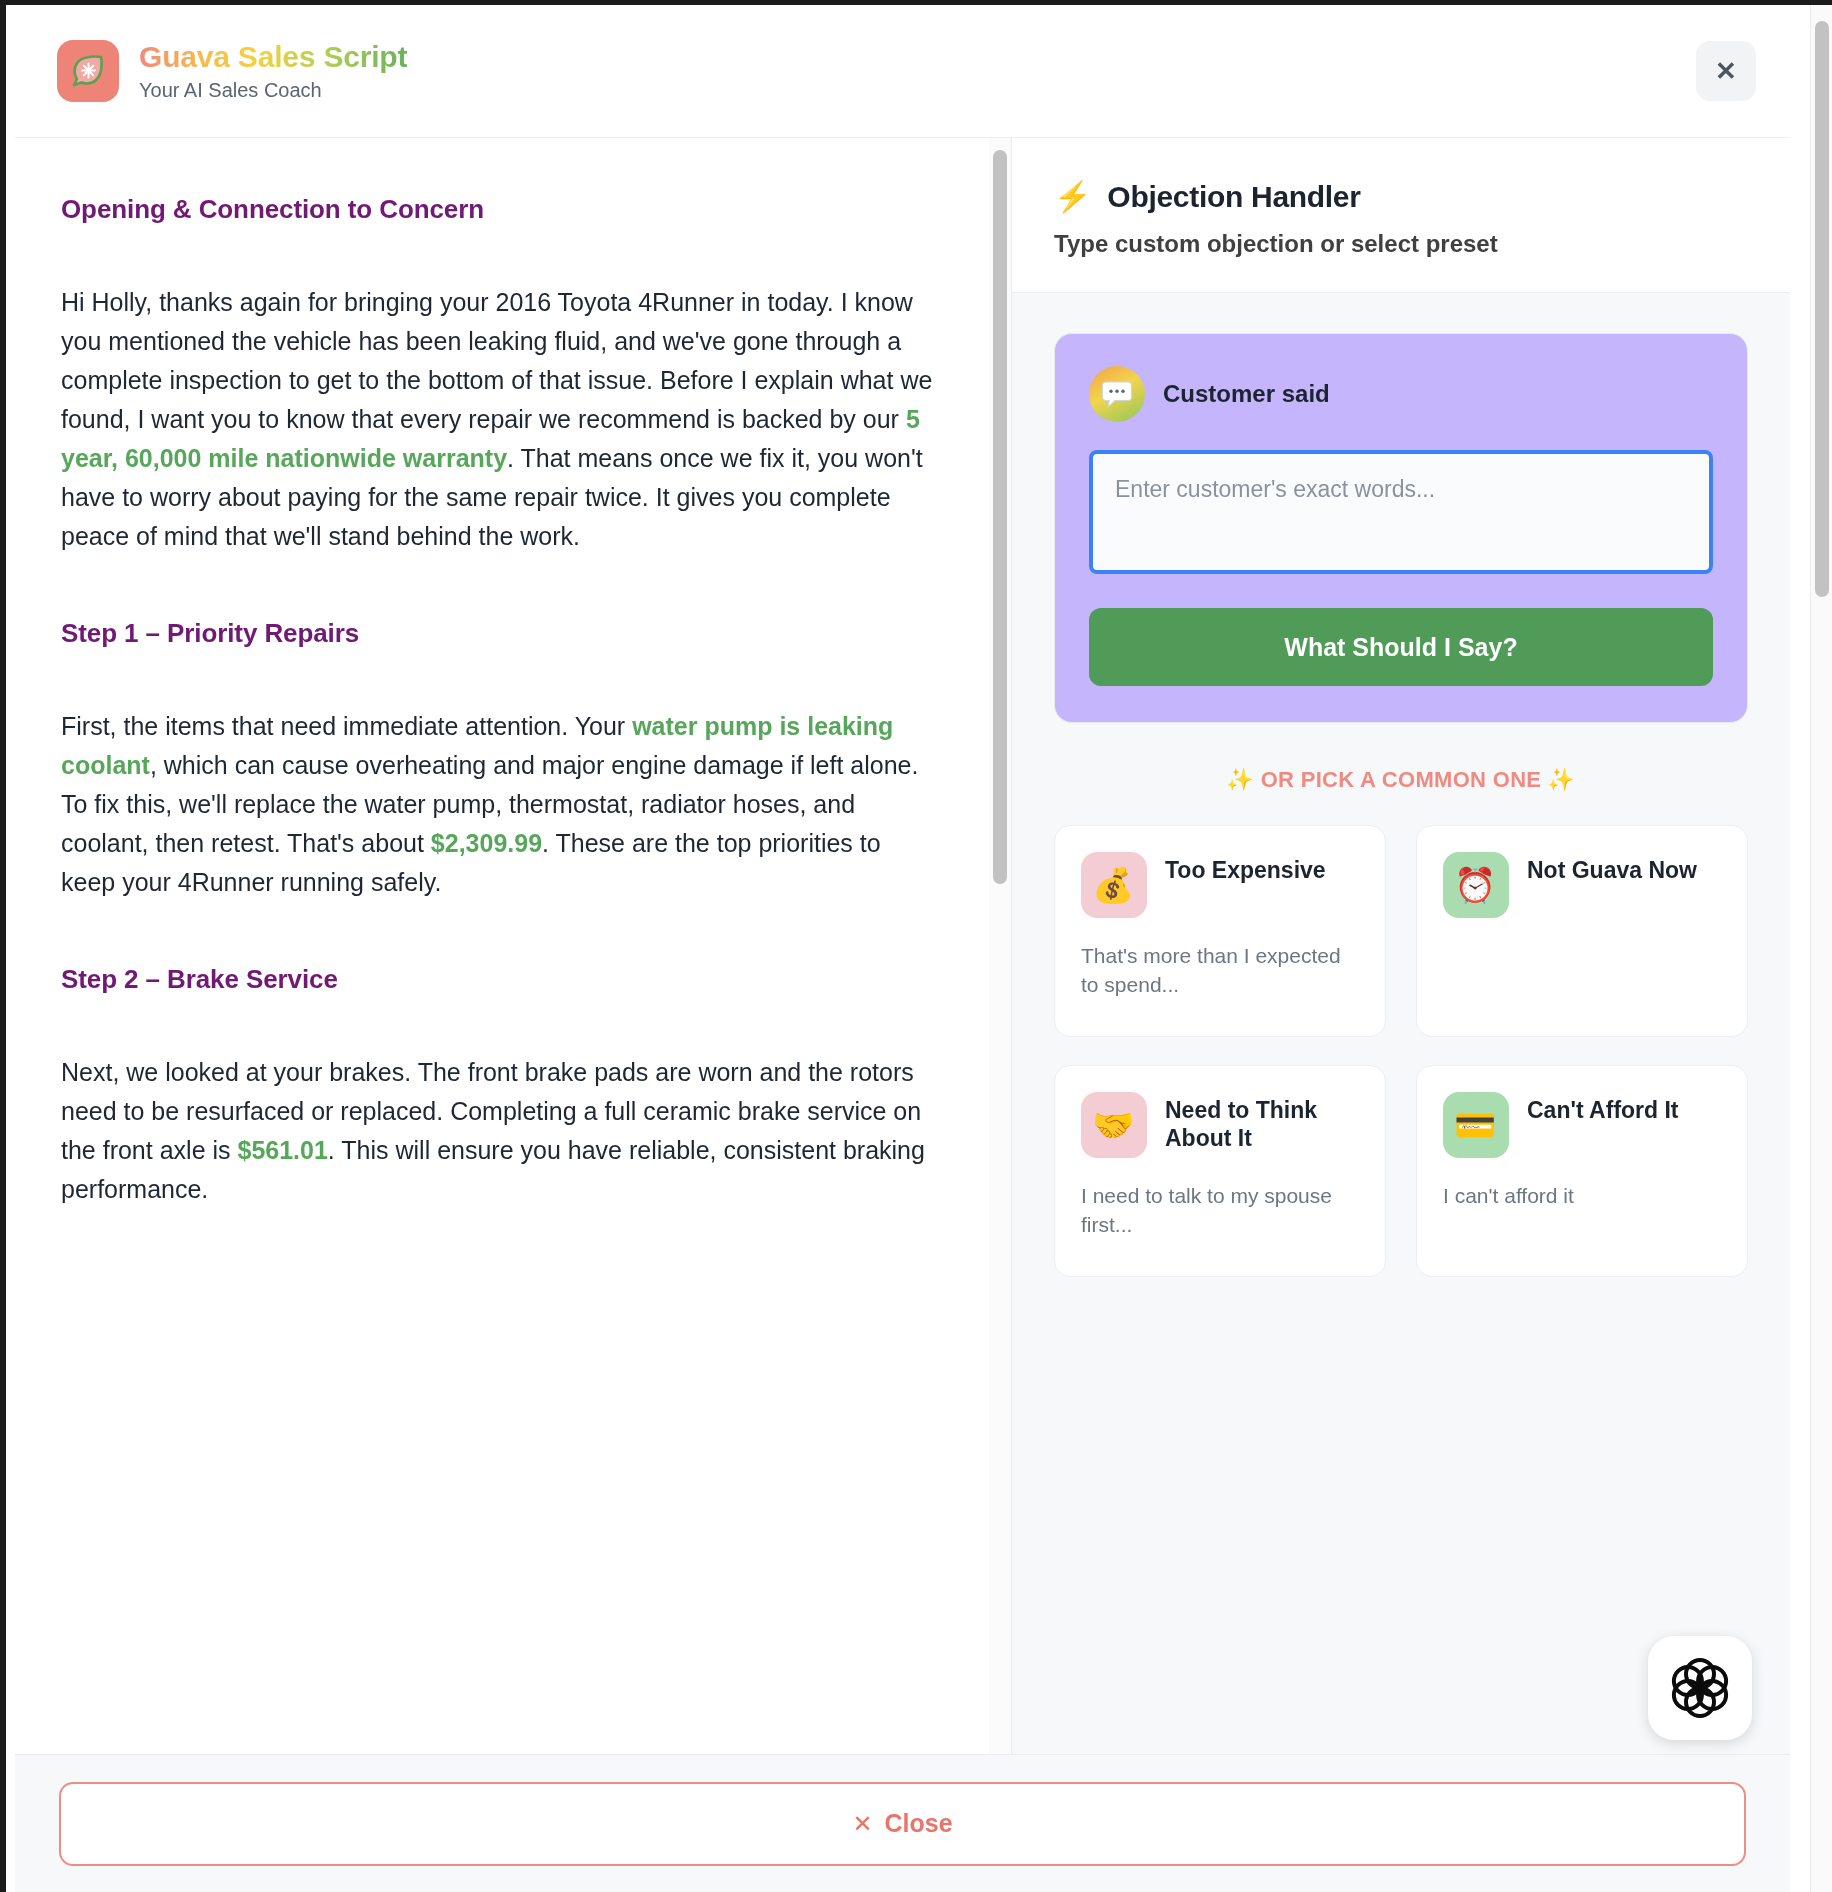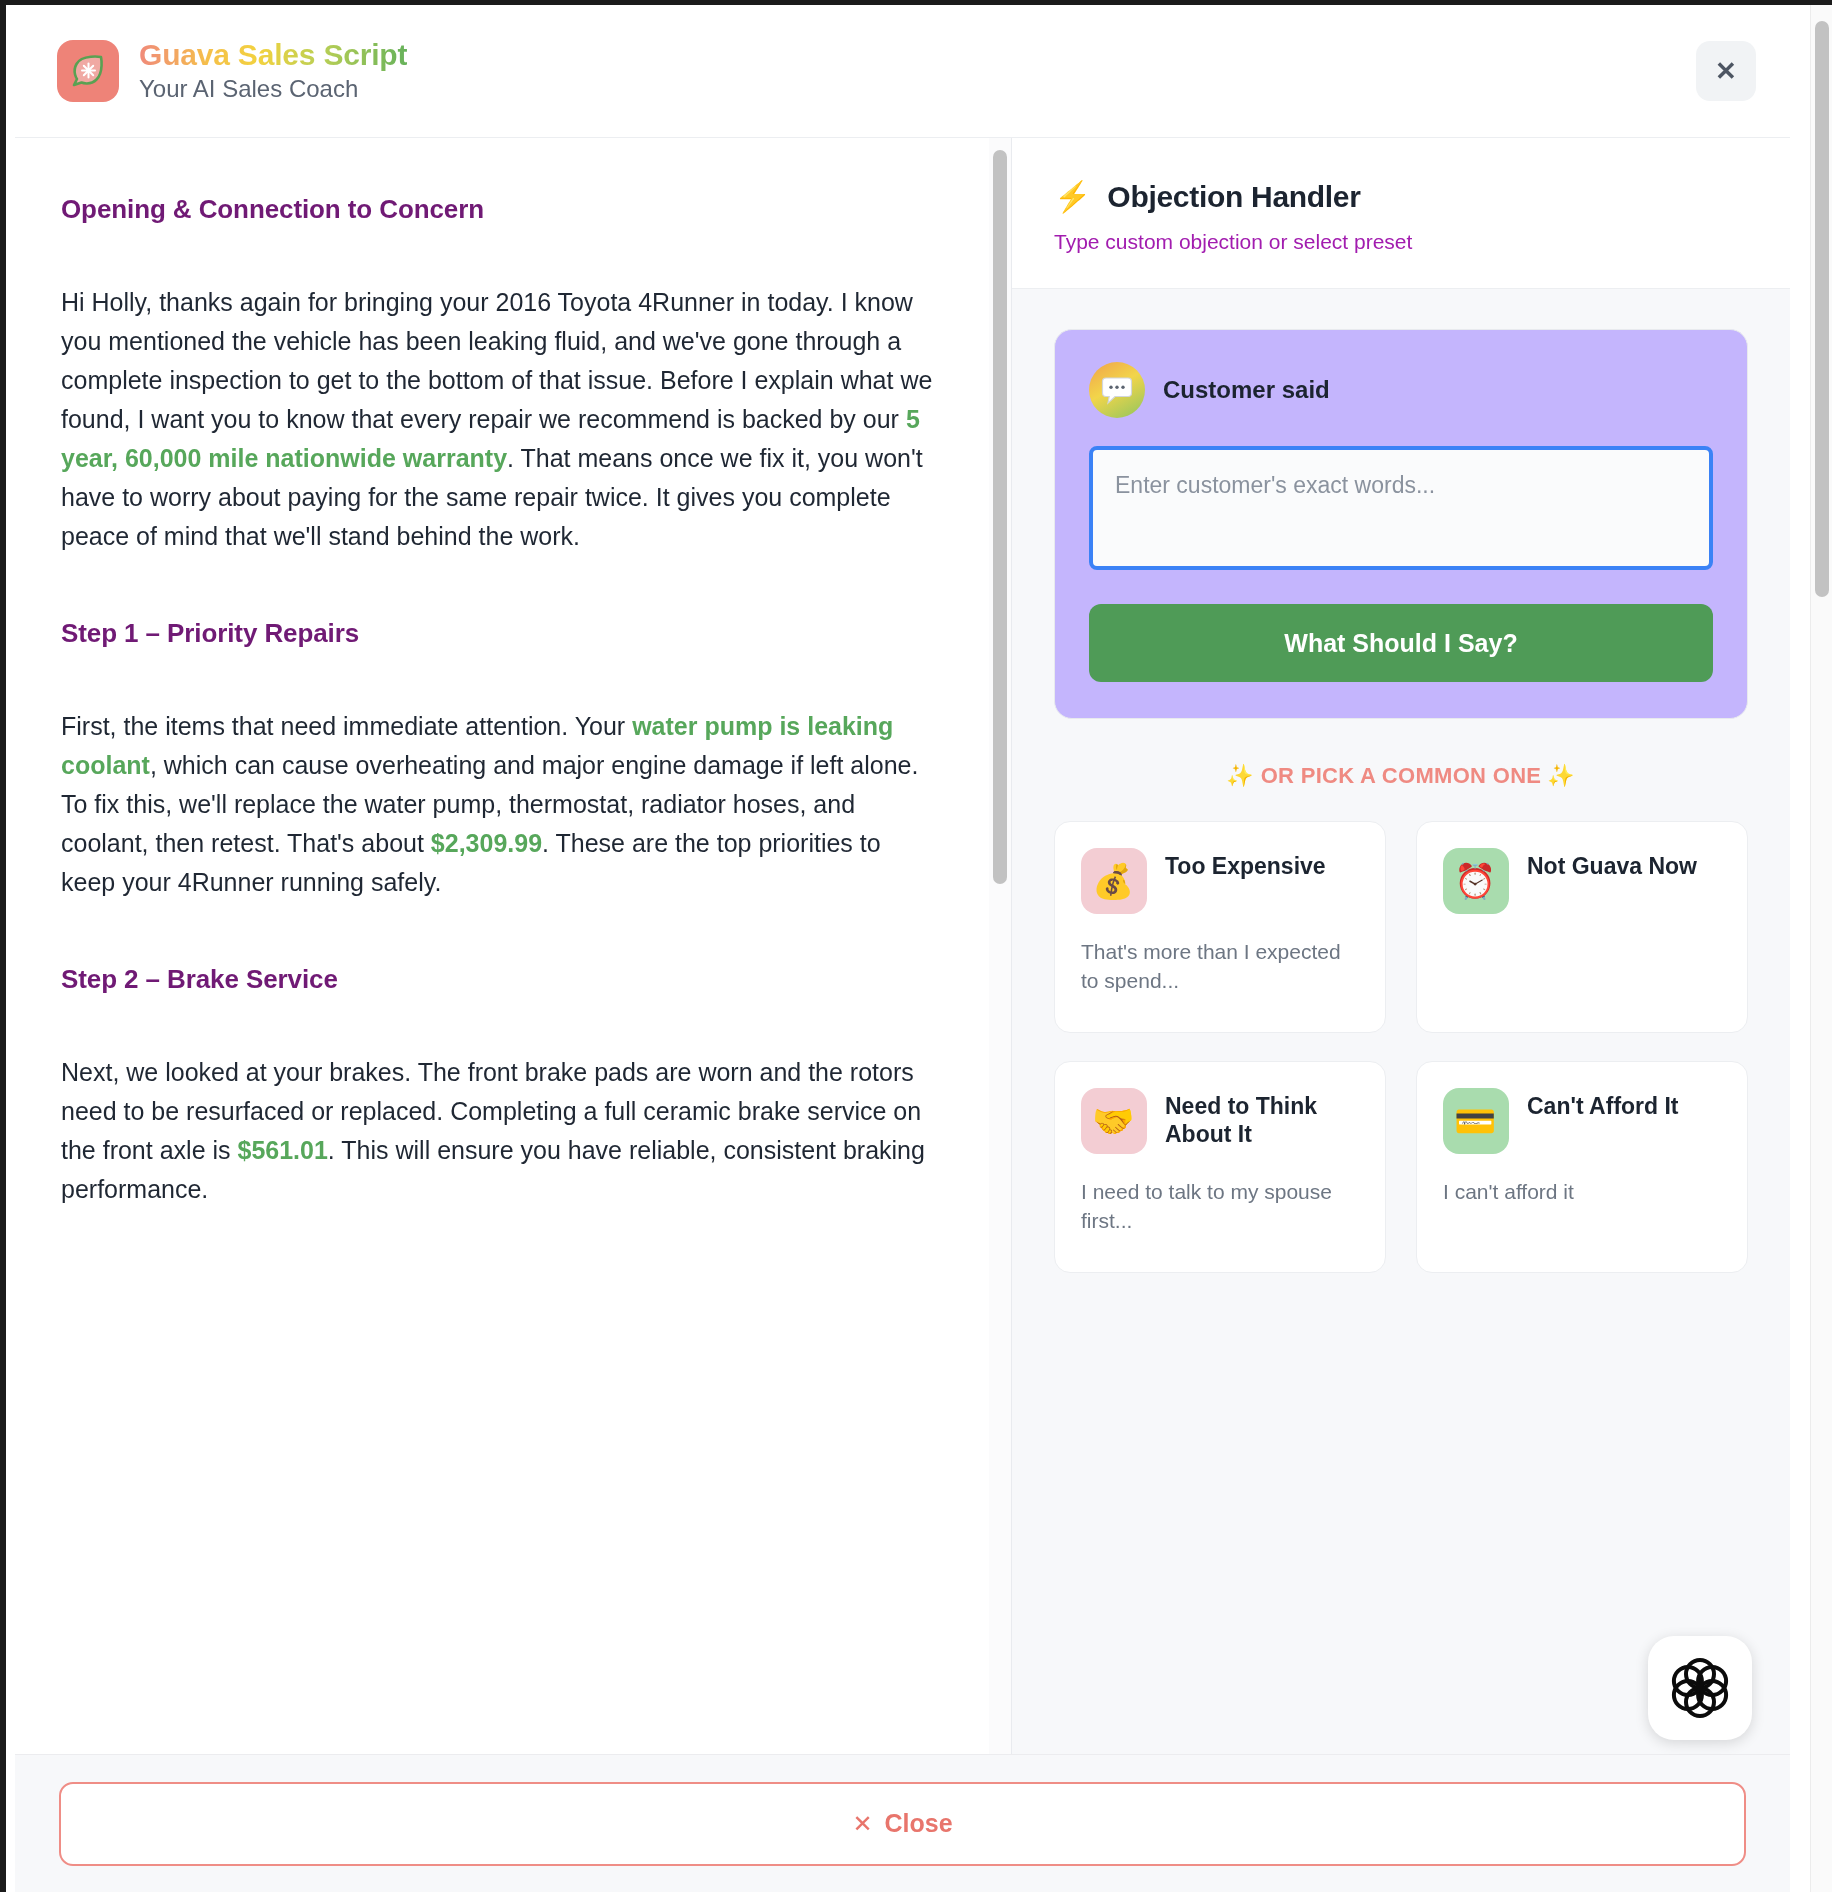"Your AI Sales Coach" .brand-sub { font-size: 24px -> 20px }
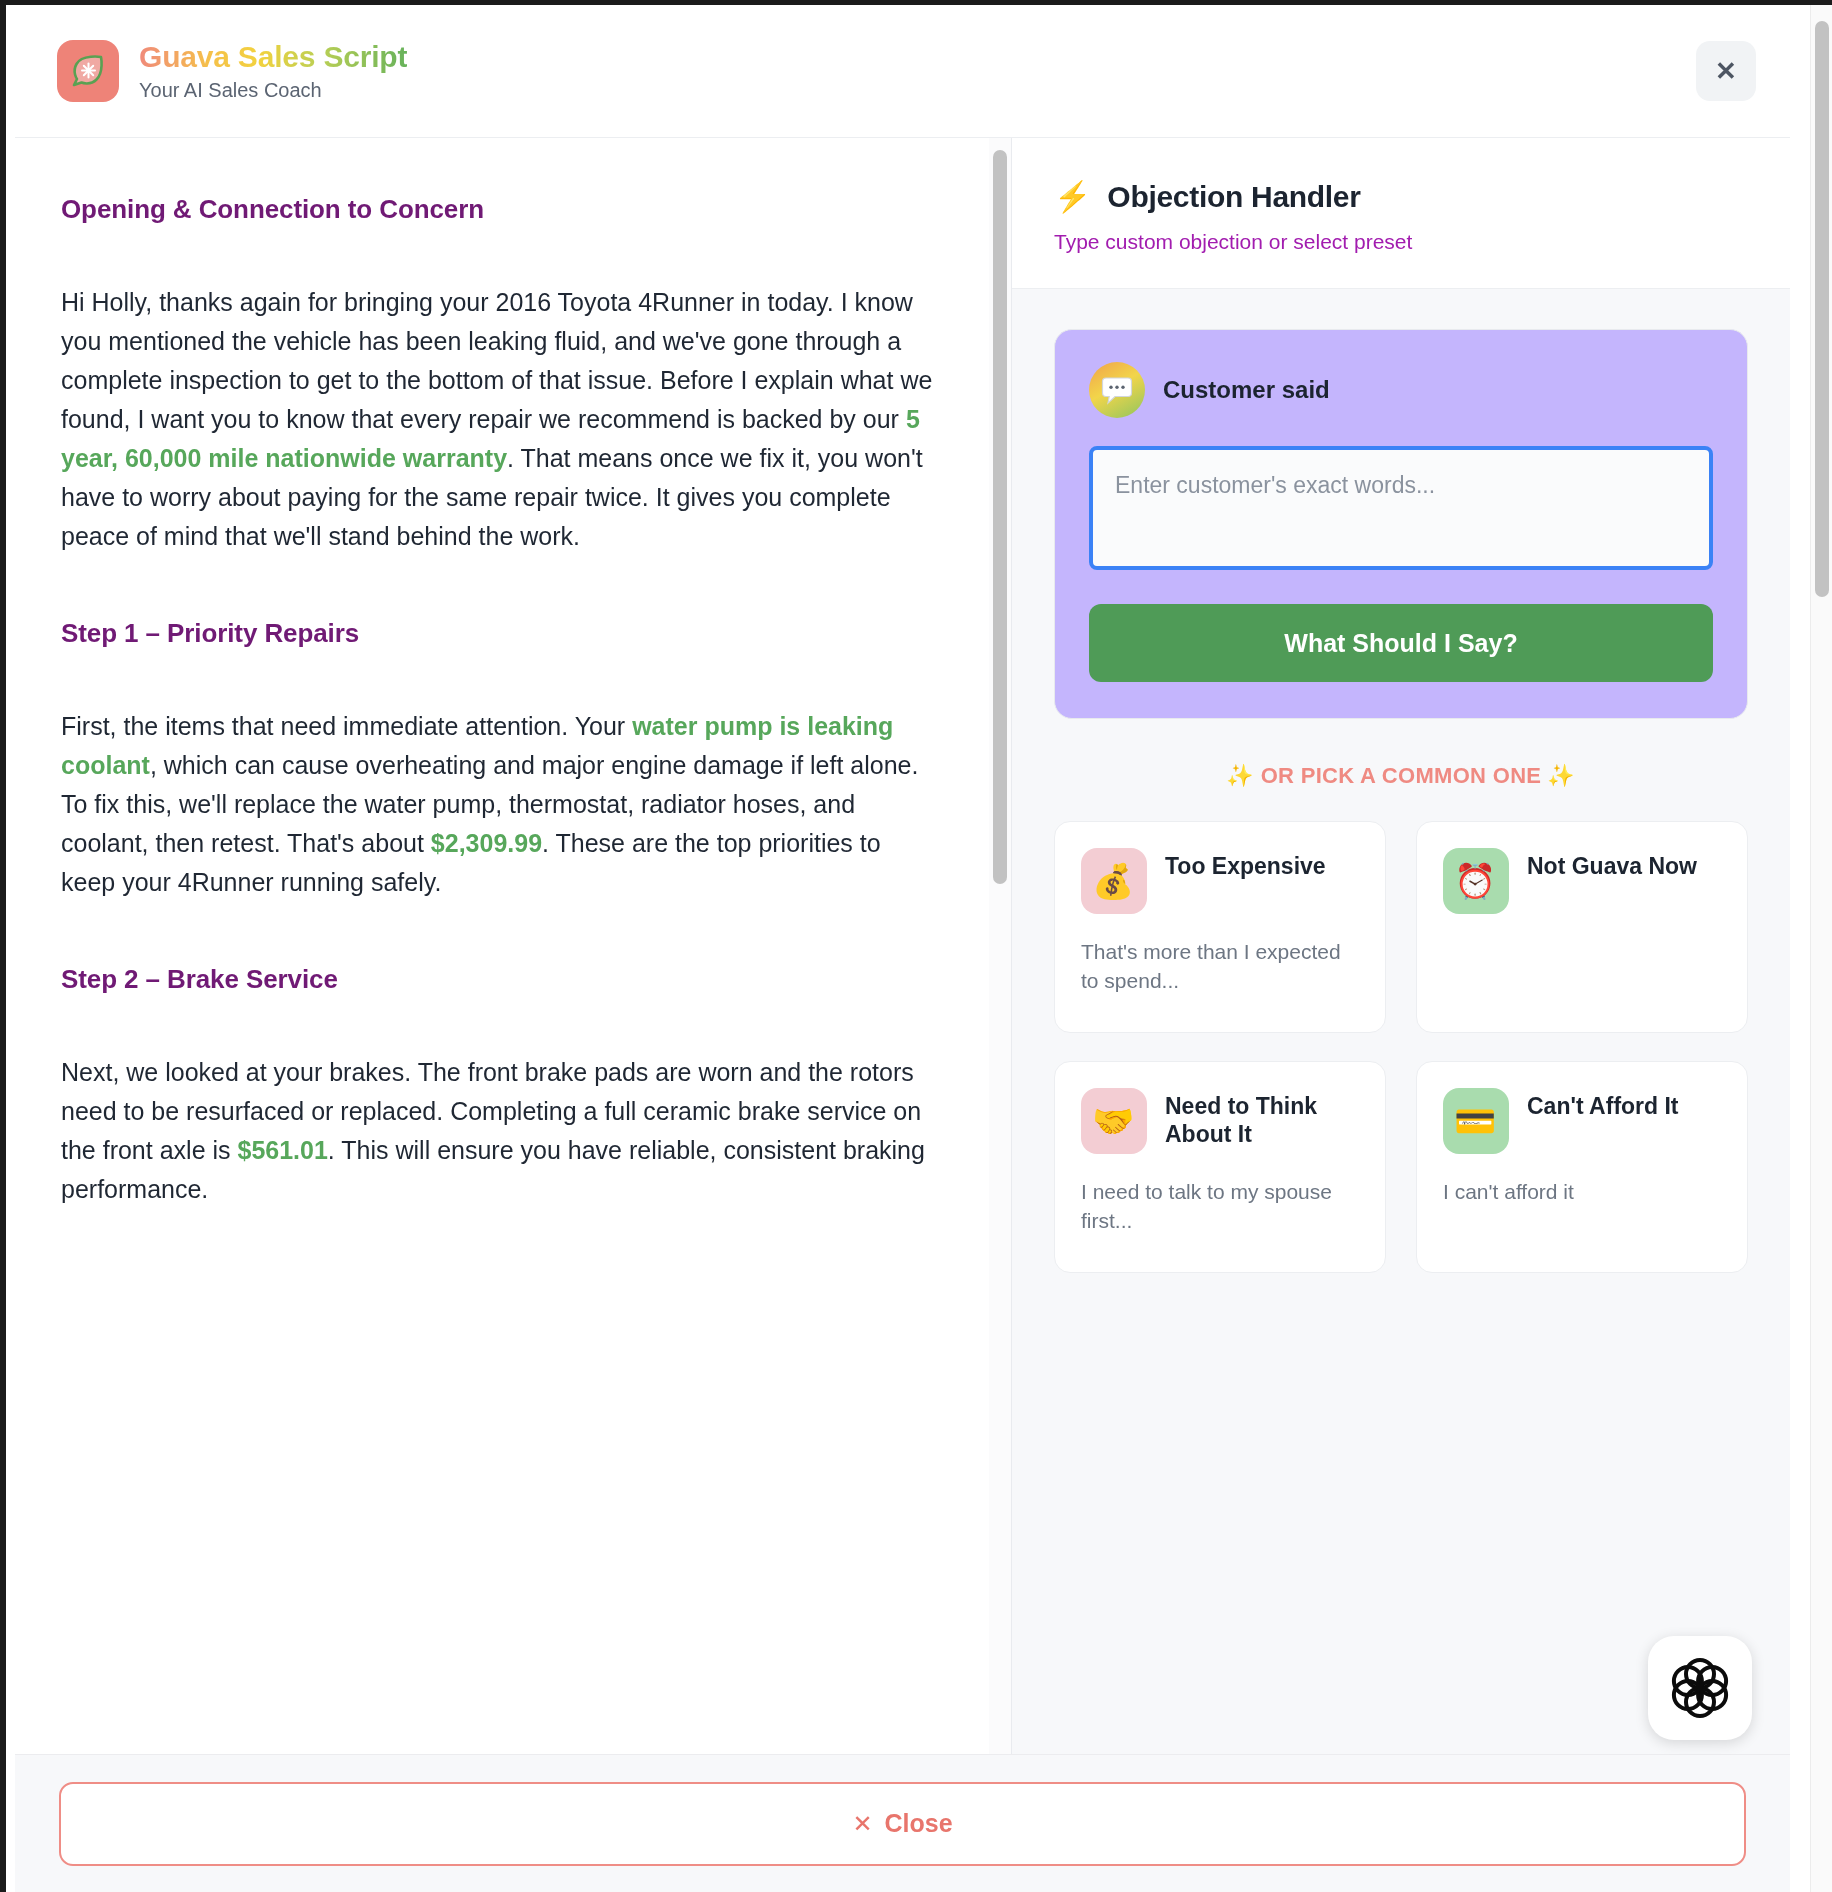"Type custom objection or select" .objection-sub { color: #a21caf -> #404040; font-size: 21px -> 24px; font-weight: none -> bold }
